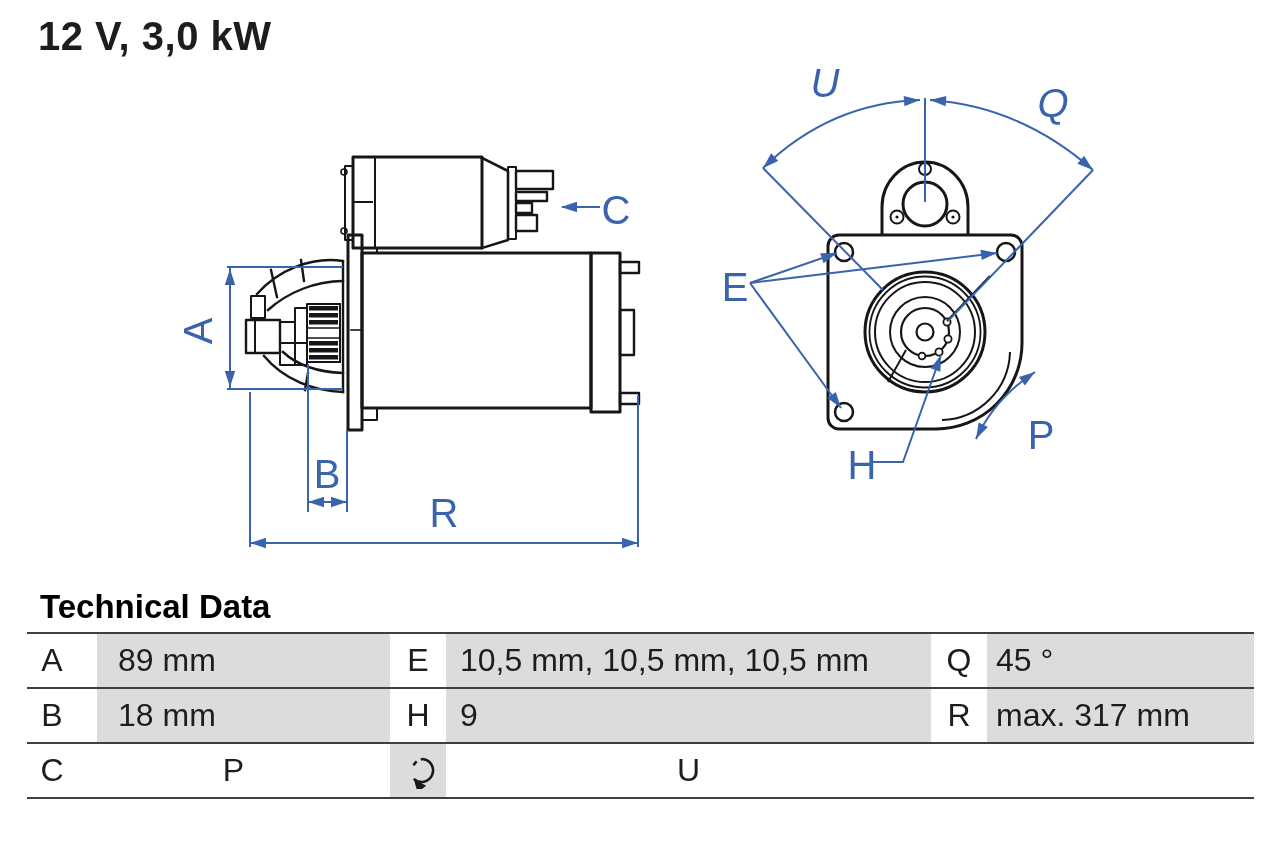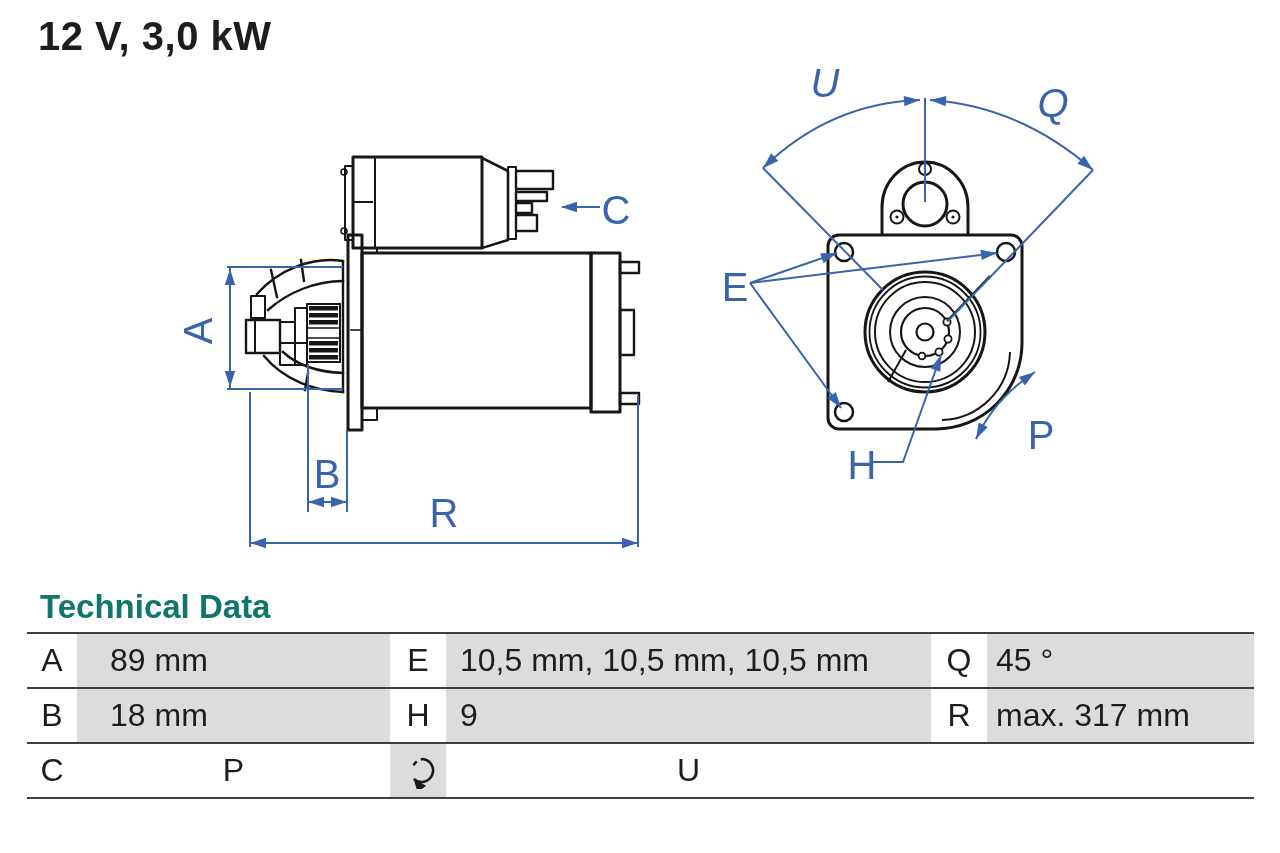"Technical Data" #table-heading { color: #0f766e -> #000000 }
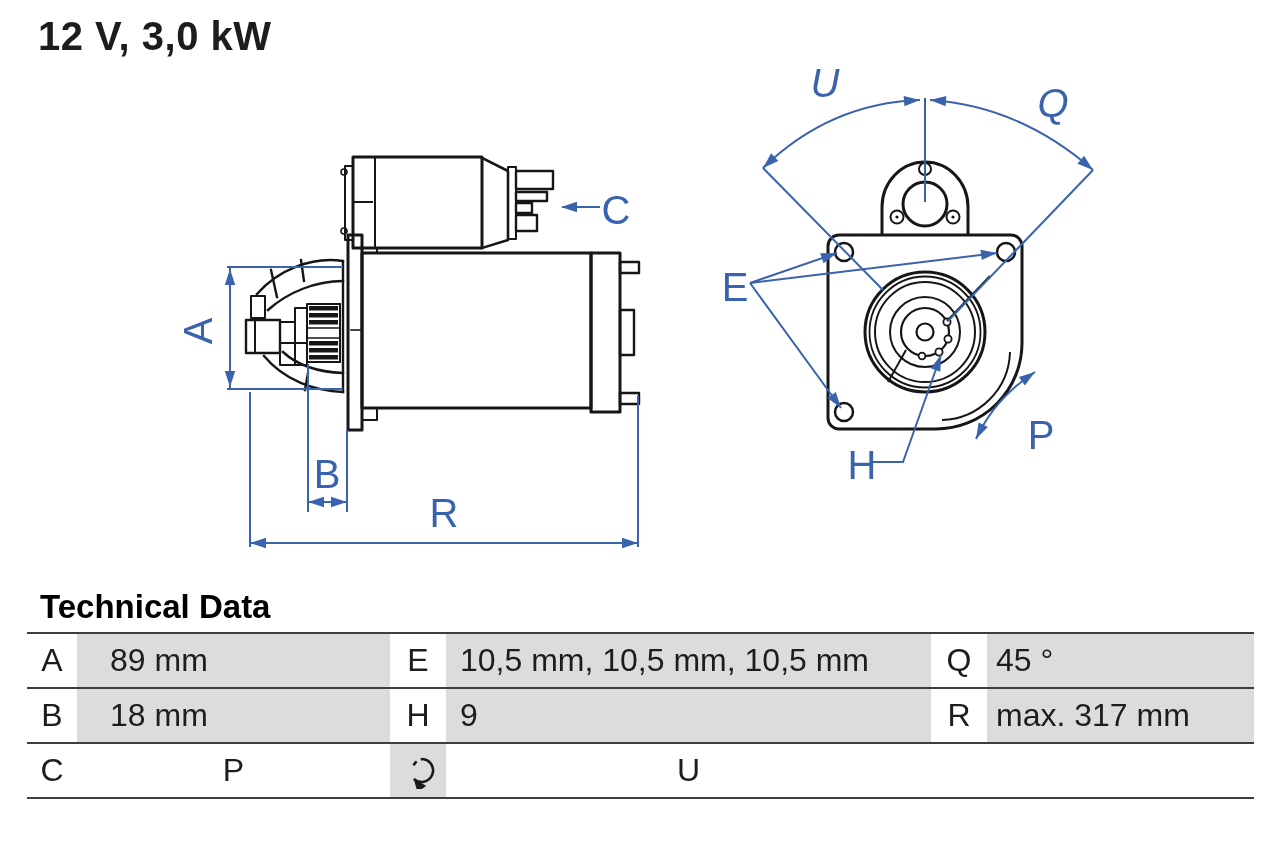"89 mm" .v1 { margin-left: none -> 20px; padding-left: 33px -> 21px }
